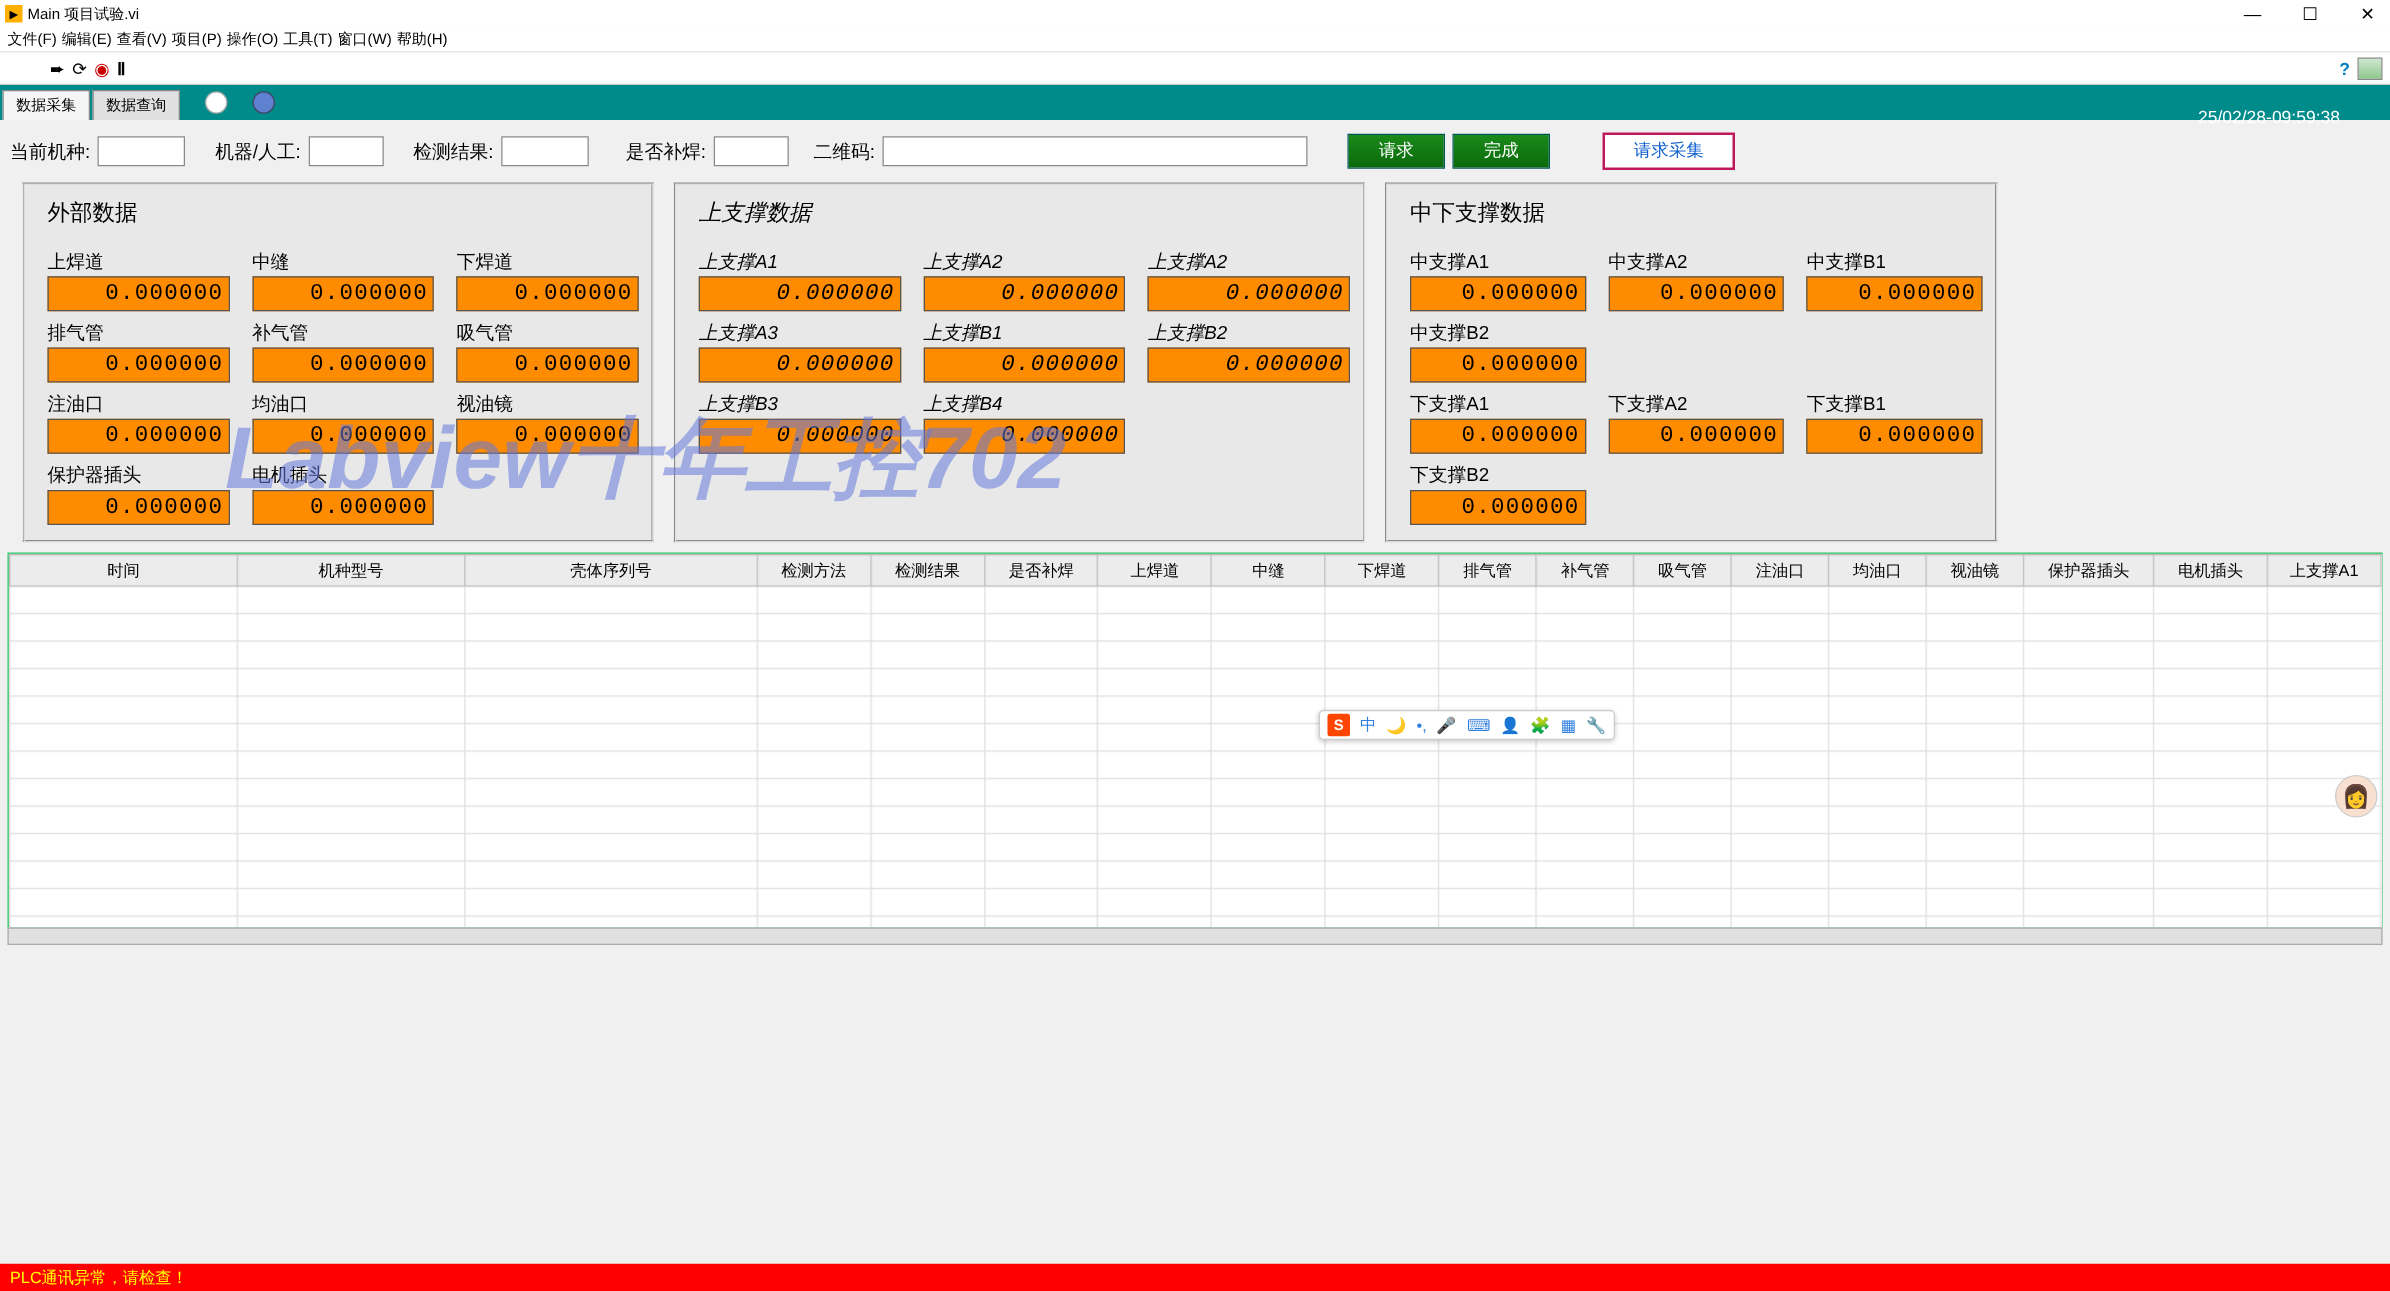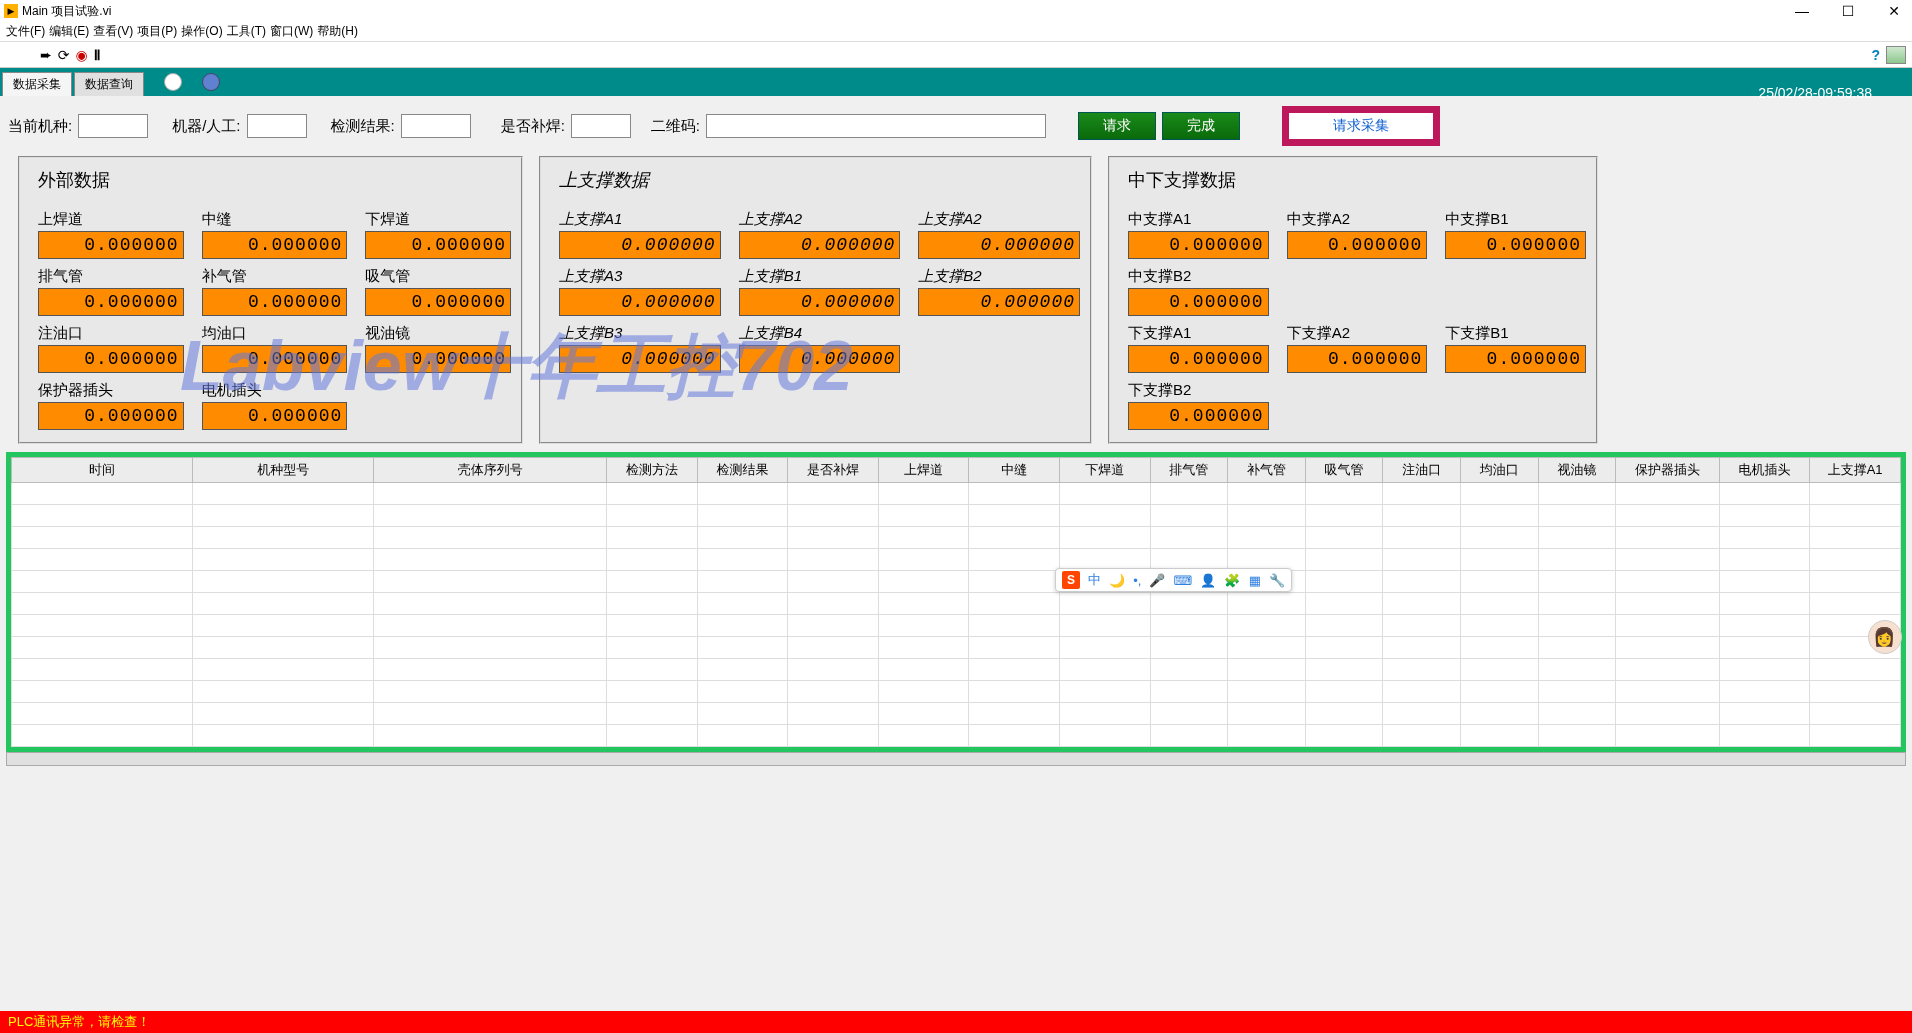"请求采集" .btn-white { border: 7px solid #be185d -> 2px solid #be185d; padding: 4px 44px -> 4px 23px }
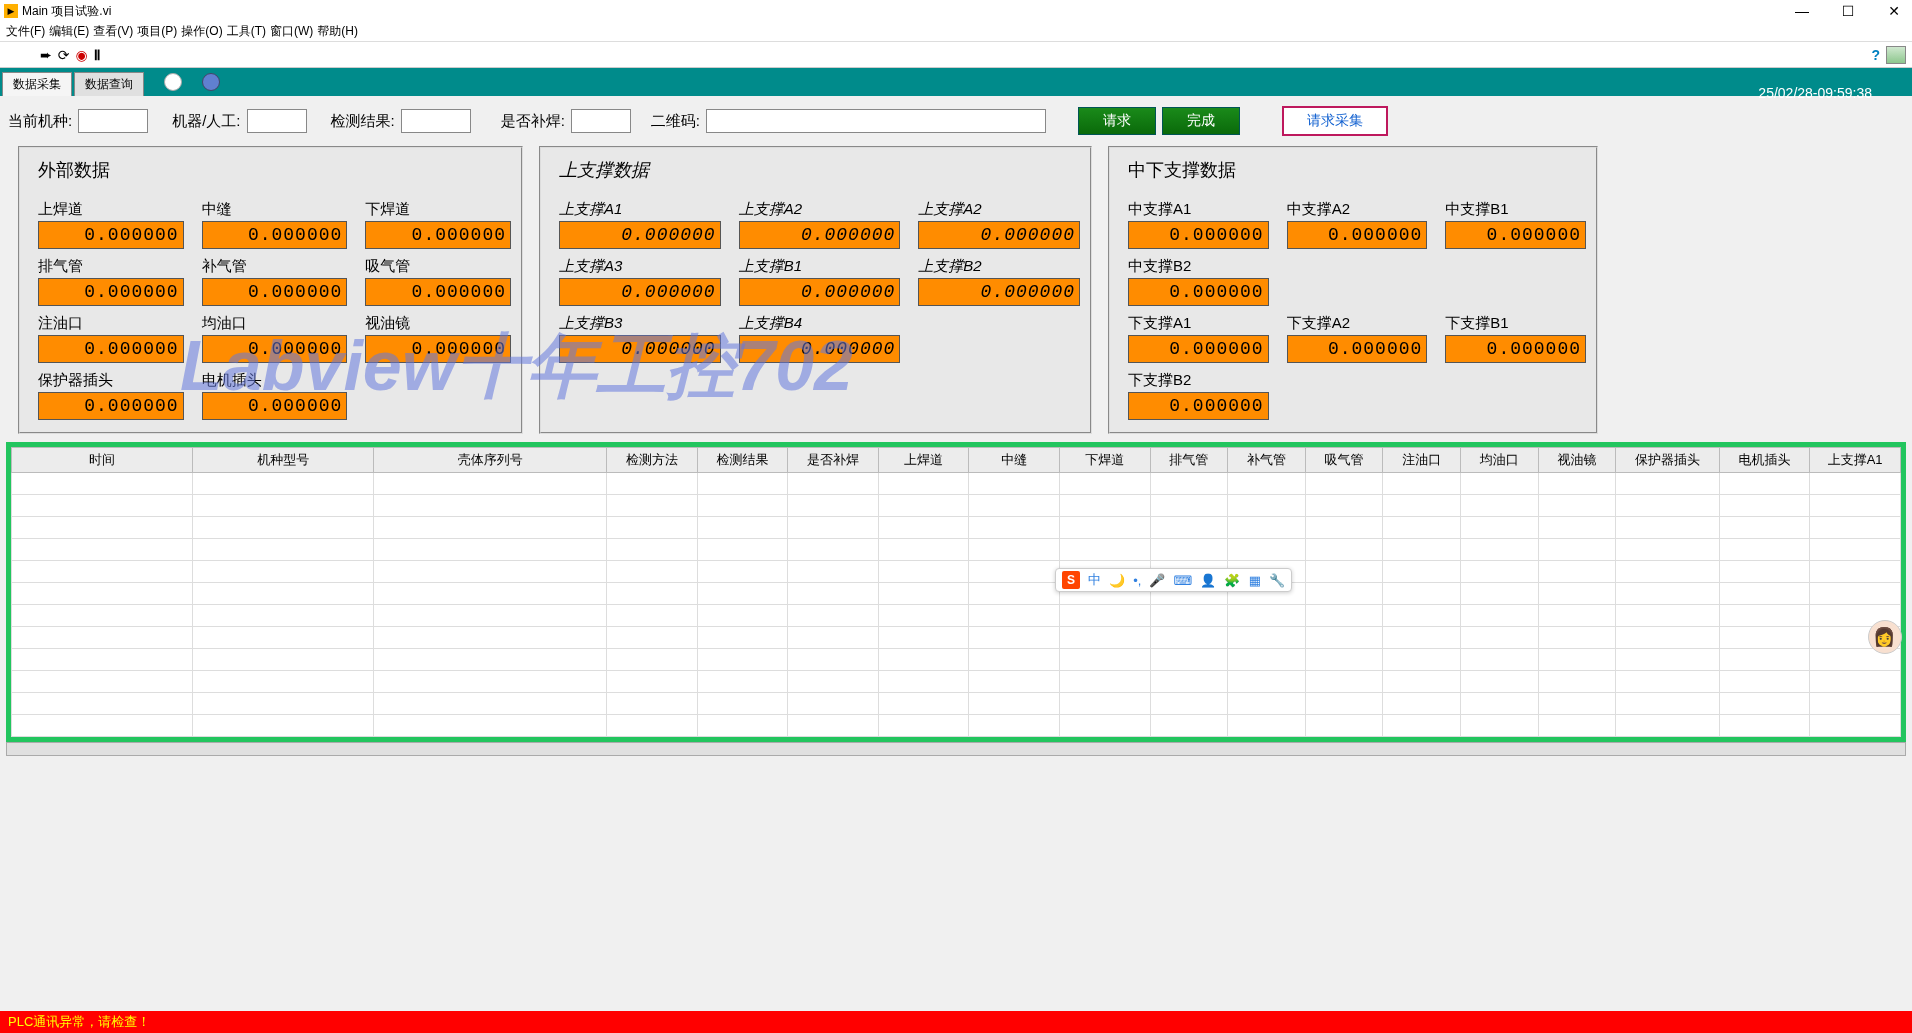"时间" .tablewrap { border: 5px solid #22c55e -> 1px solid #22c55e }
